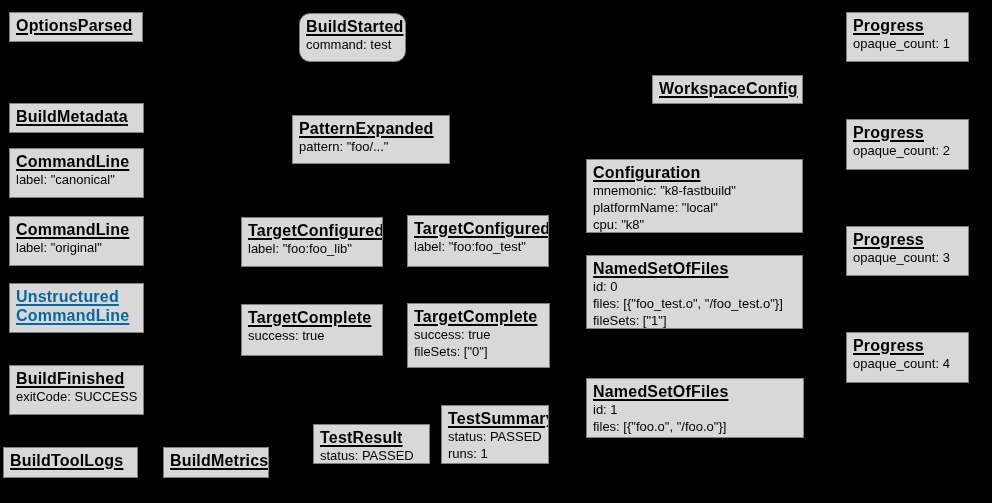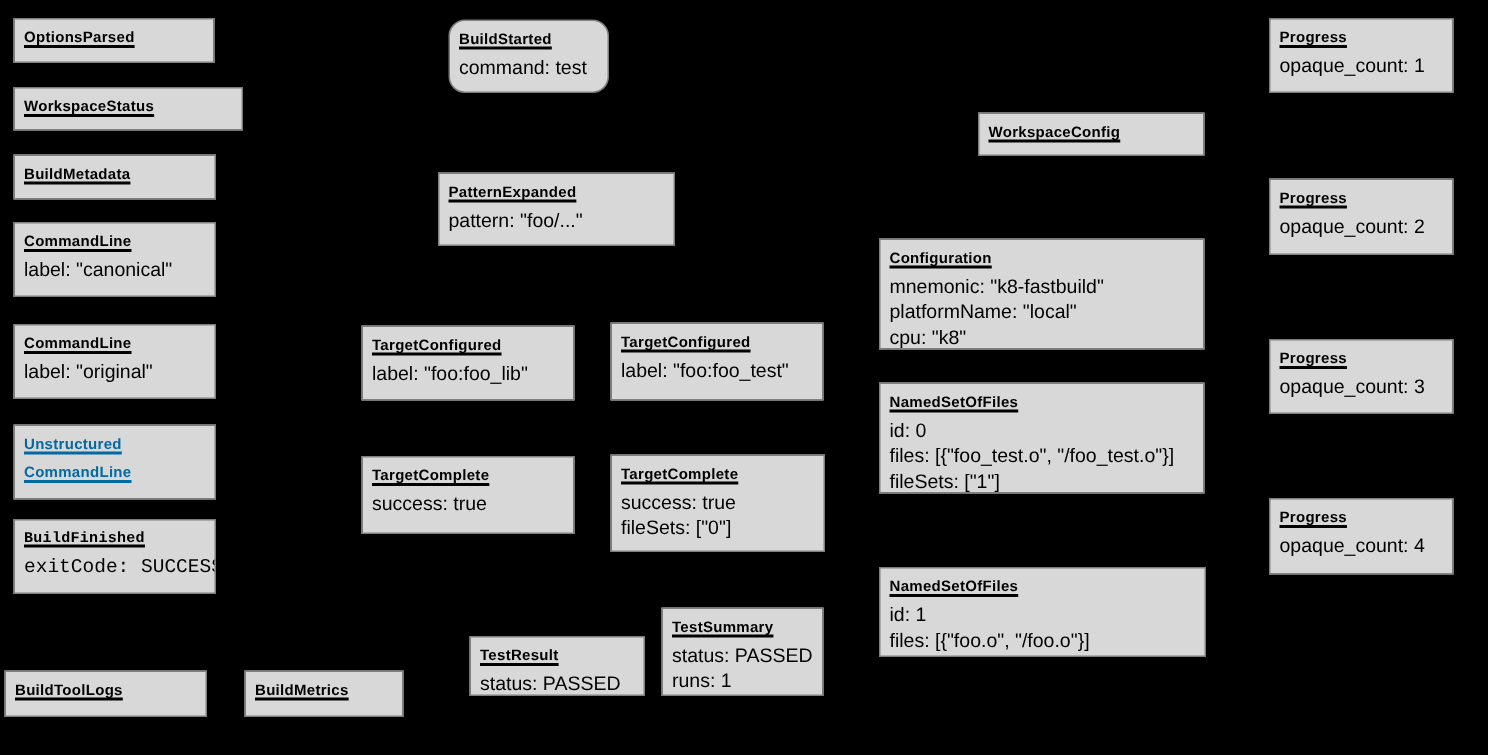"OptionsParsed" .node-title { font-size: 10px -> 16px }
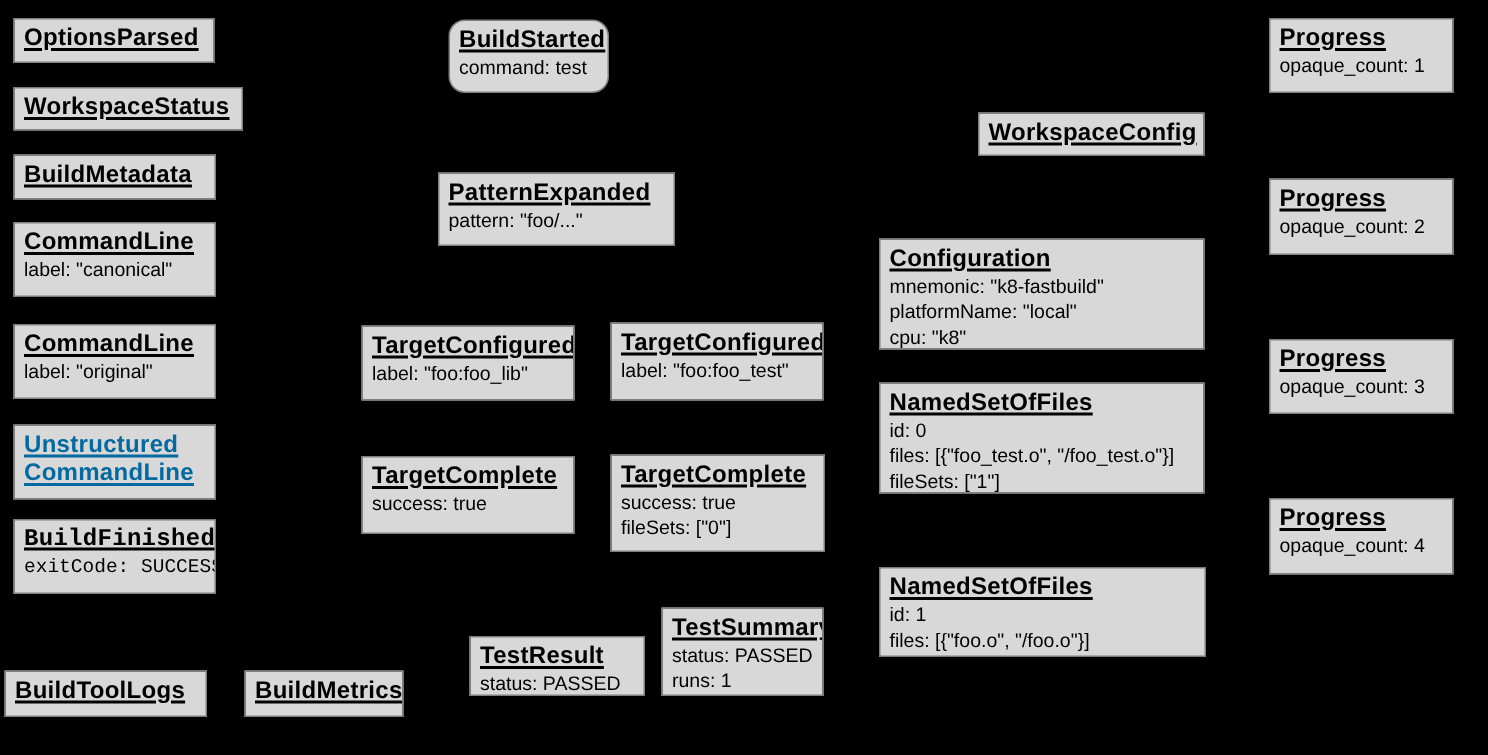"WorkspaceStatus" div.node { html: <div> <div> <div><span>WorkspaceStatus</span></div> </div> <div></div> </div> -> none }
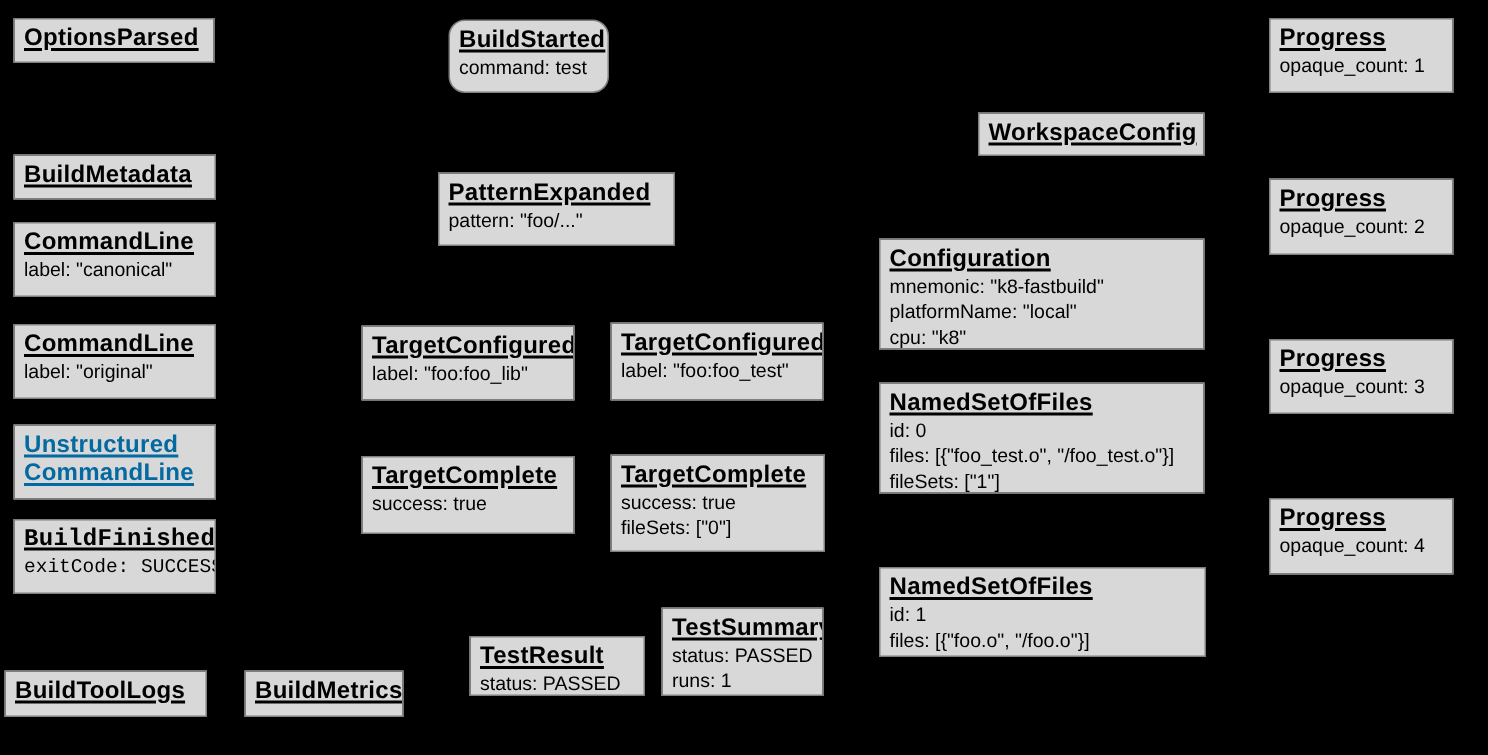"BuildFinished" div.node { font-family: Liberation Mono, monospace -> none; top: 346px -> 365px }
